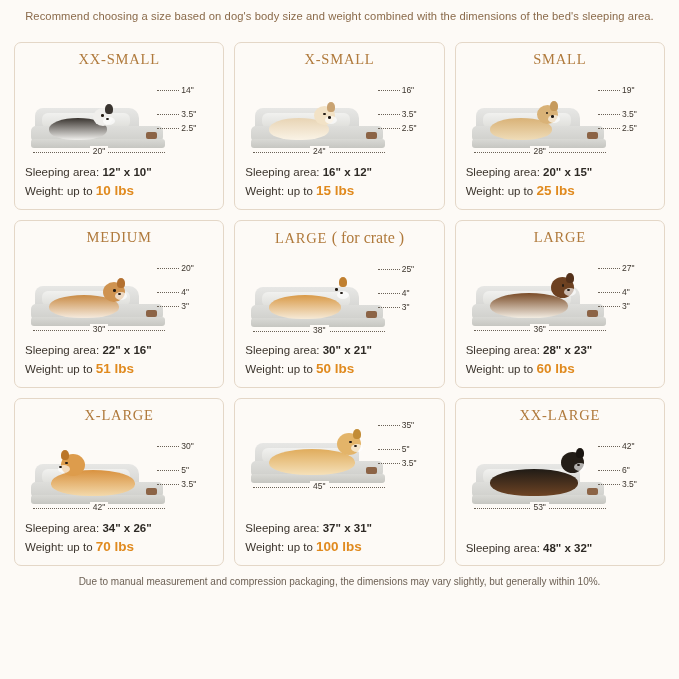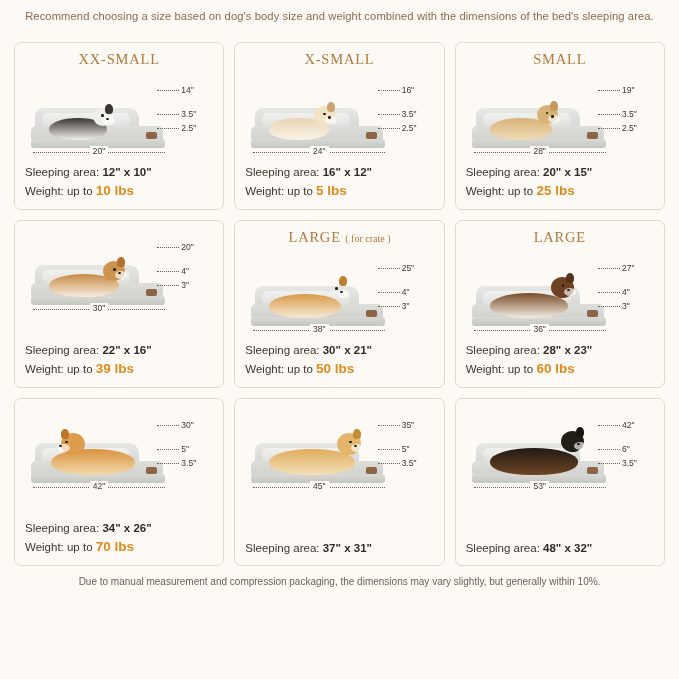"5 lbs" span.wt { text: 5 -> 15 }
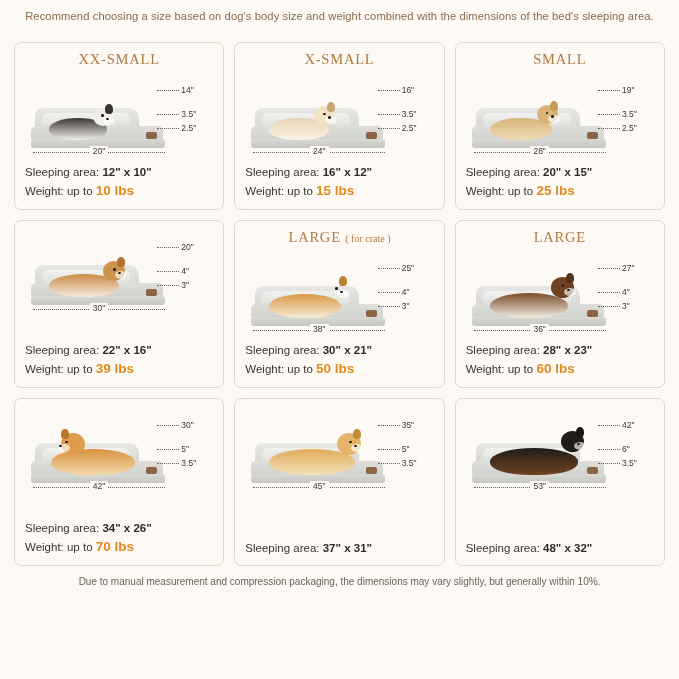"MEDIUM" div.card-title { html: none -> <div> <span>MEDIUM</span> </div> }
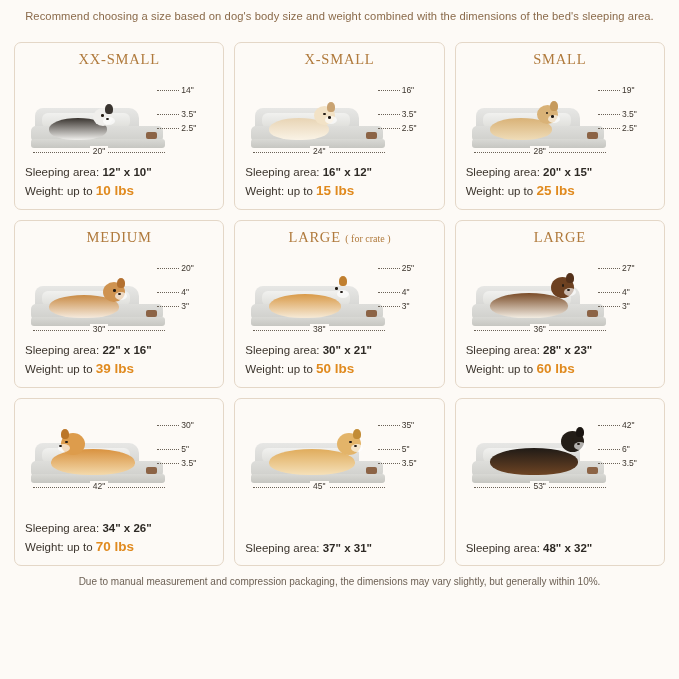"( for crate )" .card-title .sub { font-size: 10px -> 16px }
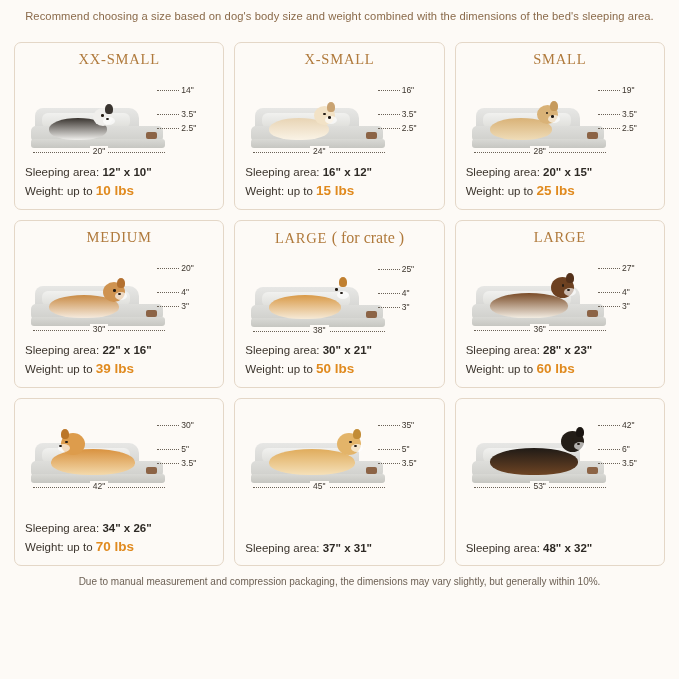"39 lbs" span.wt { text: 39 -> 51 }
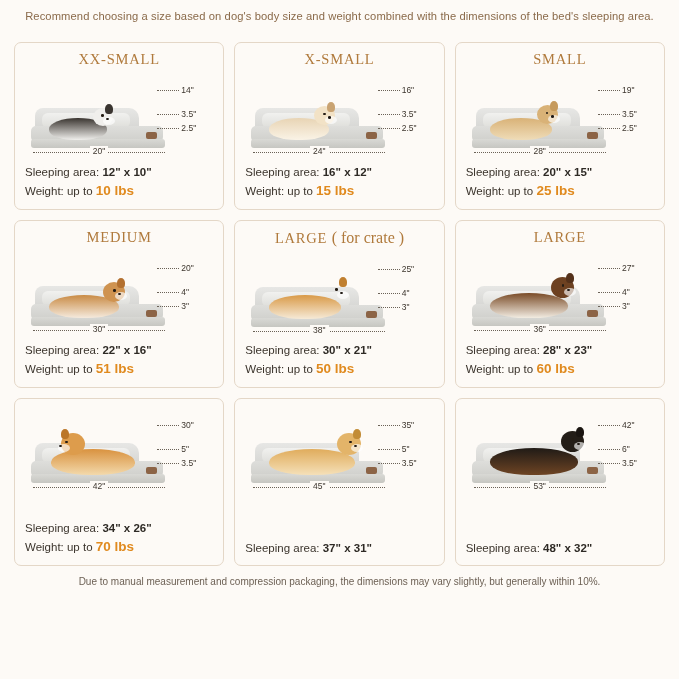"X-LARGE" div.card-title { html: none -> <div> <span>X-LARGE</span> </div> }
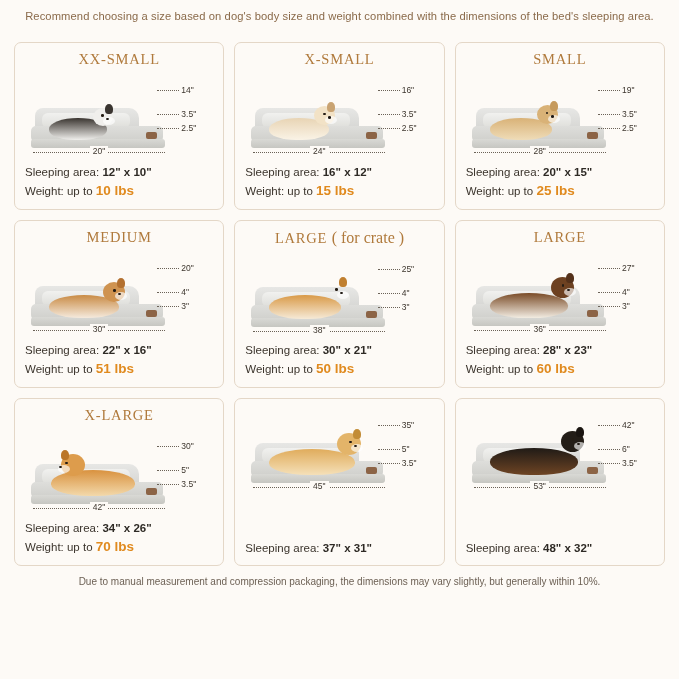"XX-LARGE" div.card-title { html: none -> <div> <span>XX-LARGE</span> </div> }
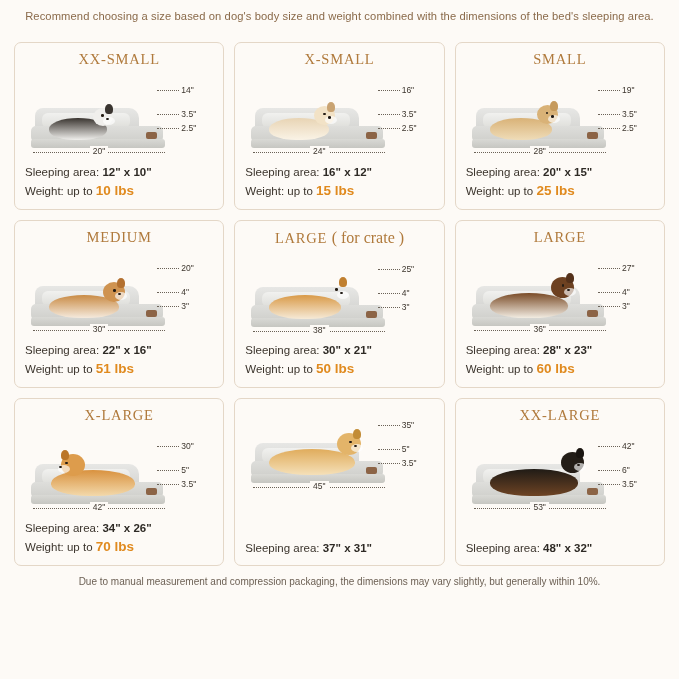"Weight: up to 100 lbs" div.row { html: none -> <div> <span>Weight: up to </span><span>100 lbs</span> </div> }
